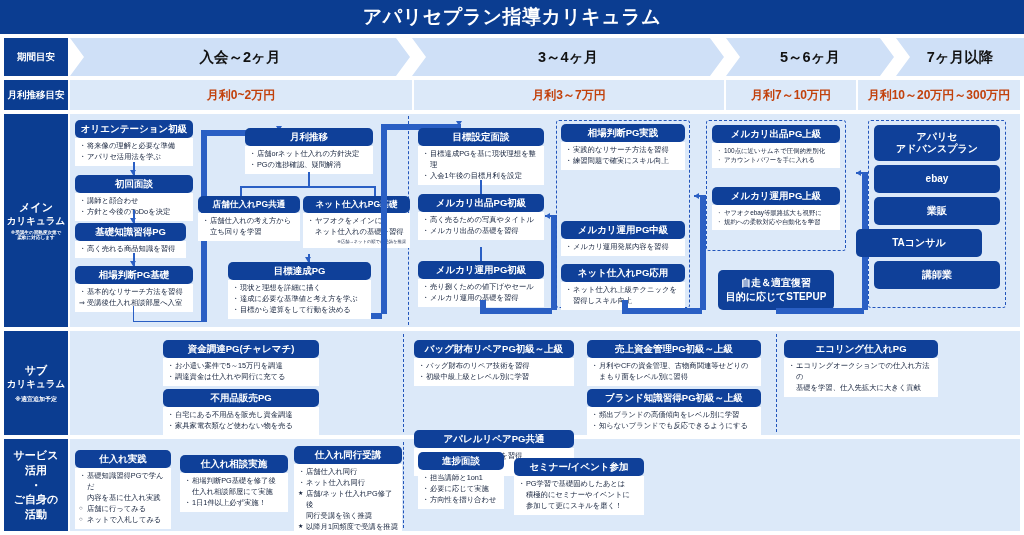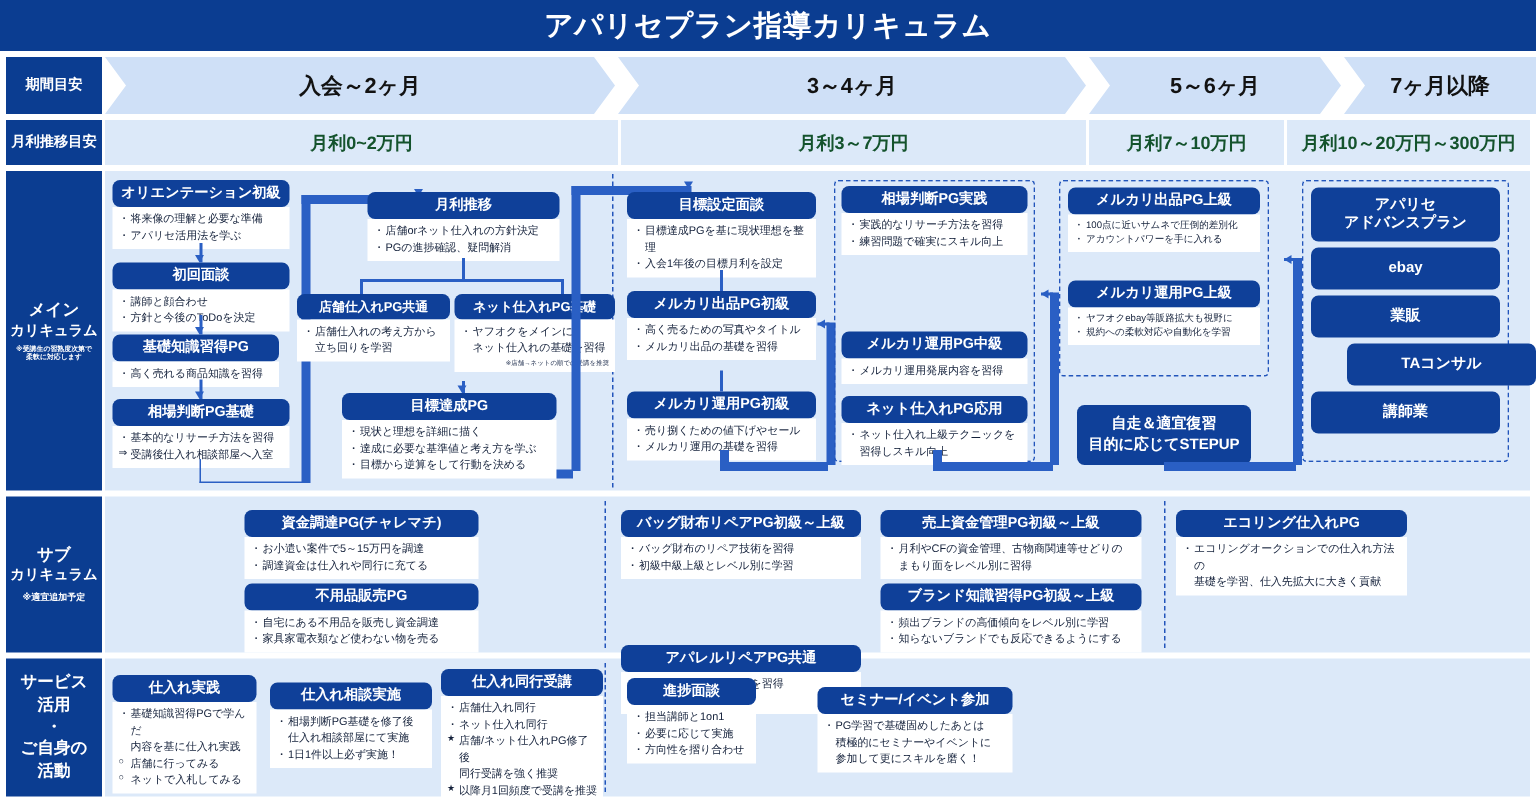"月利0~2万円" .pcell { color: #14532d -> #c2410c }
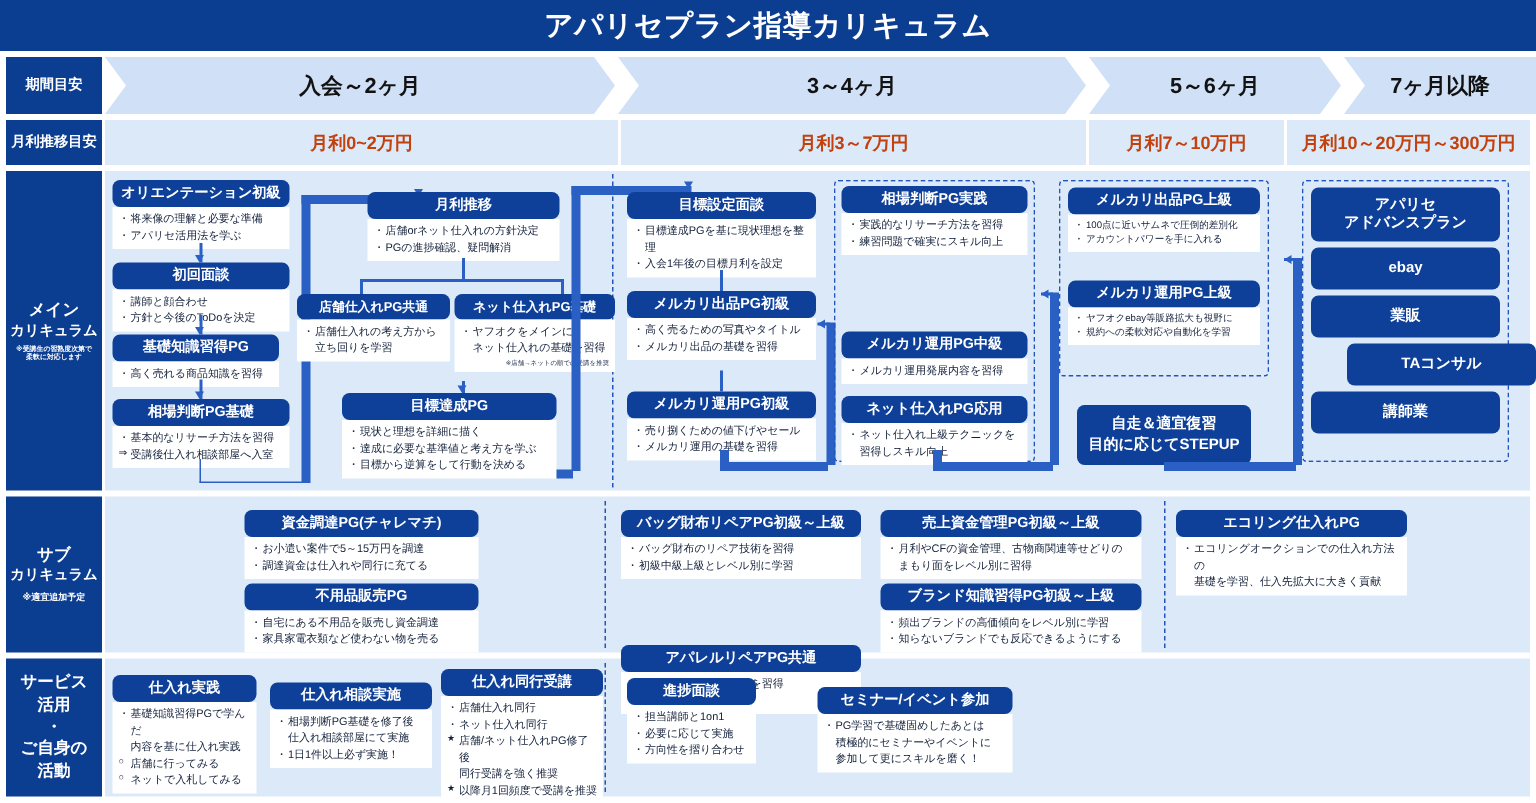"TAコンサル" div.plan { left: 898px -> 856px }
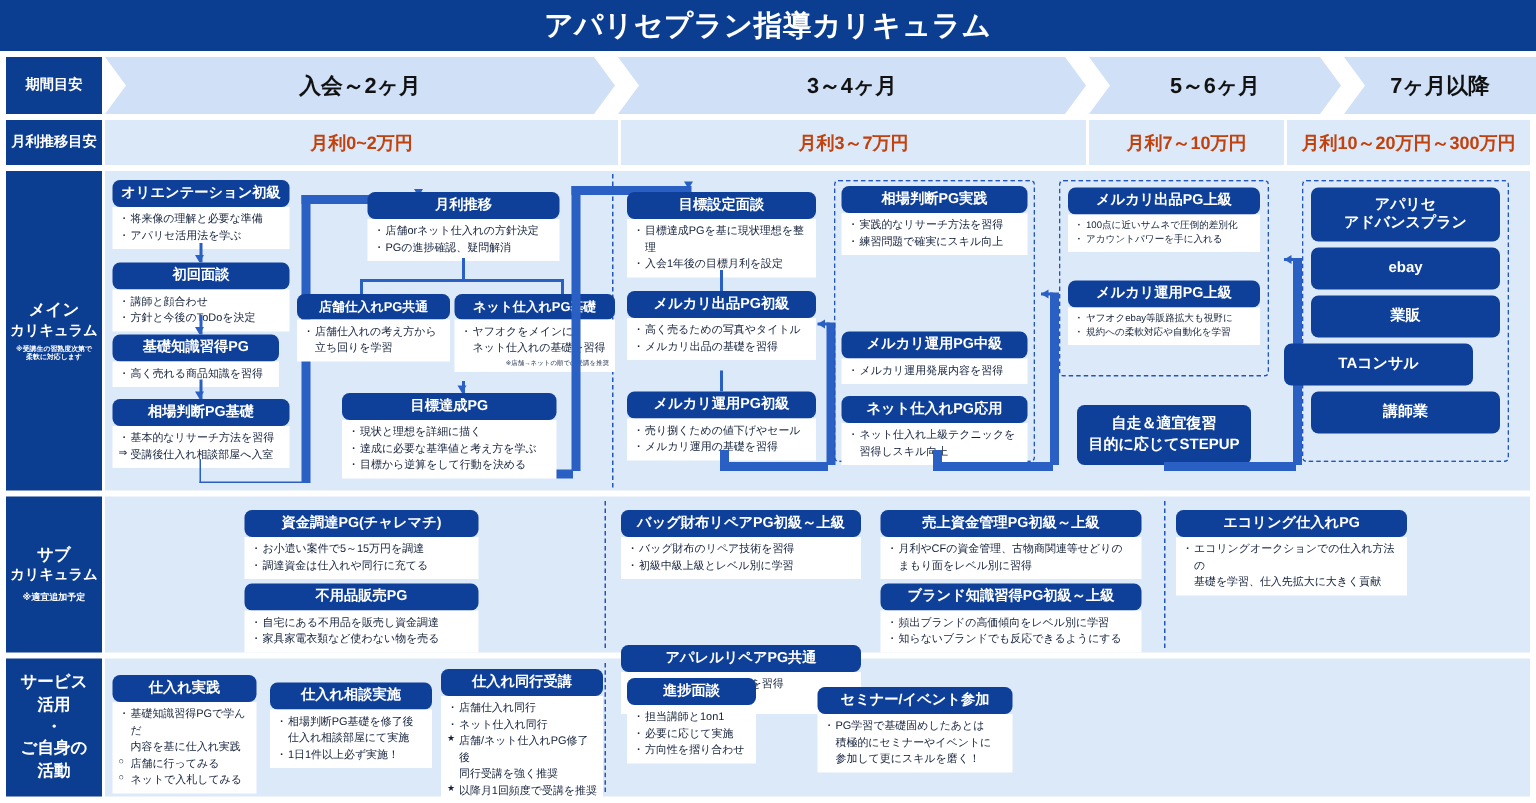"セミナー/イベント参加" div.card { margin-left: 31px -> none }
